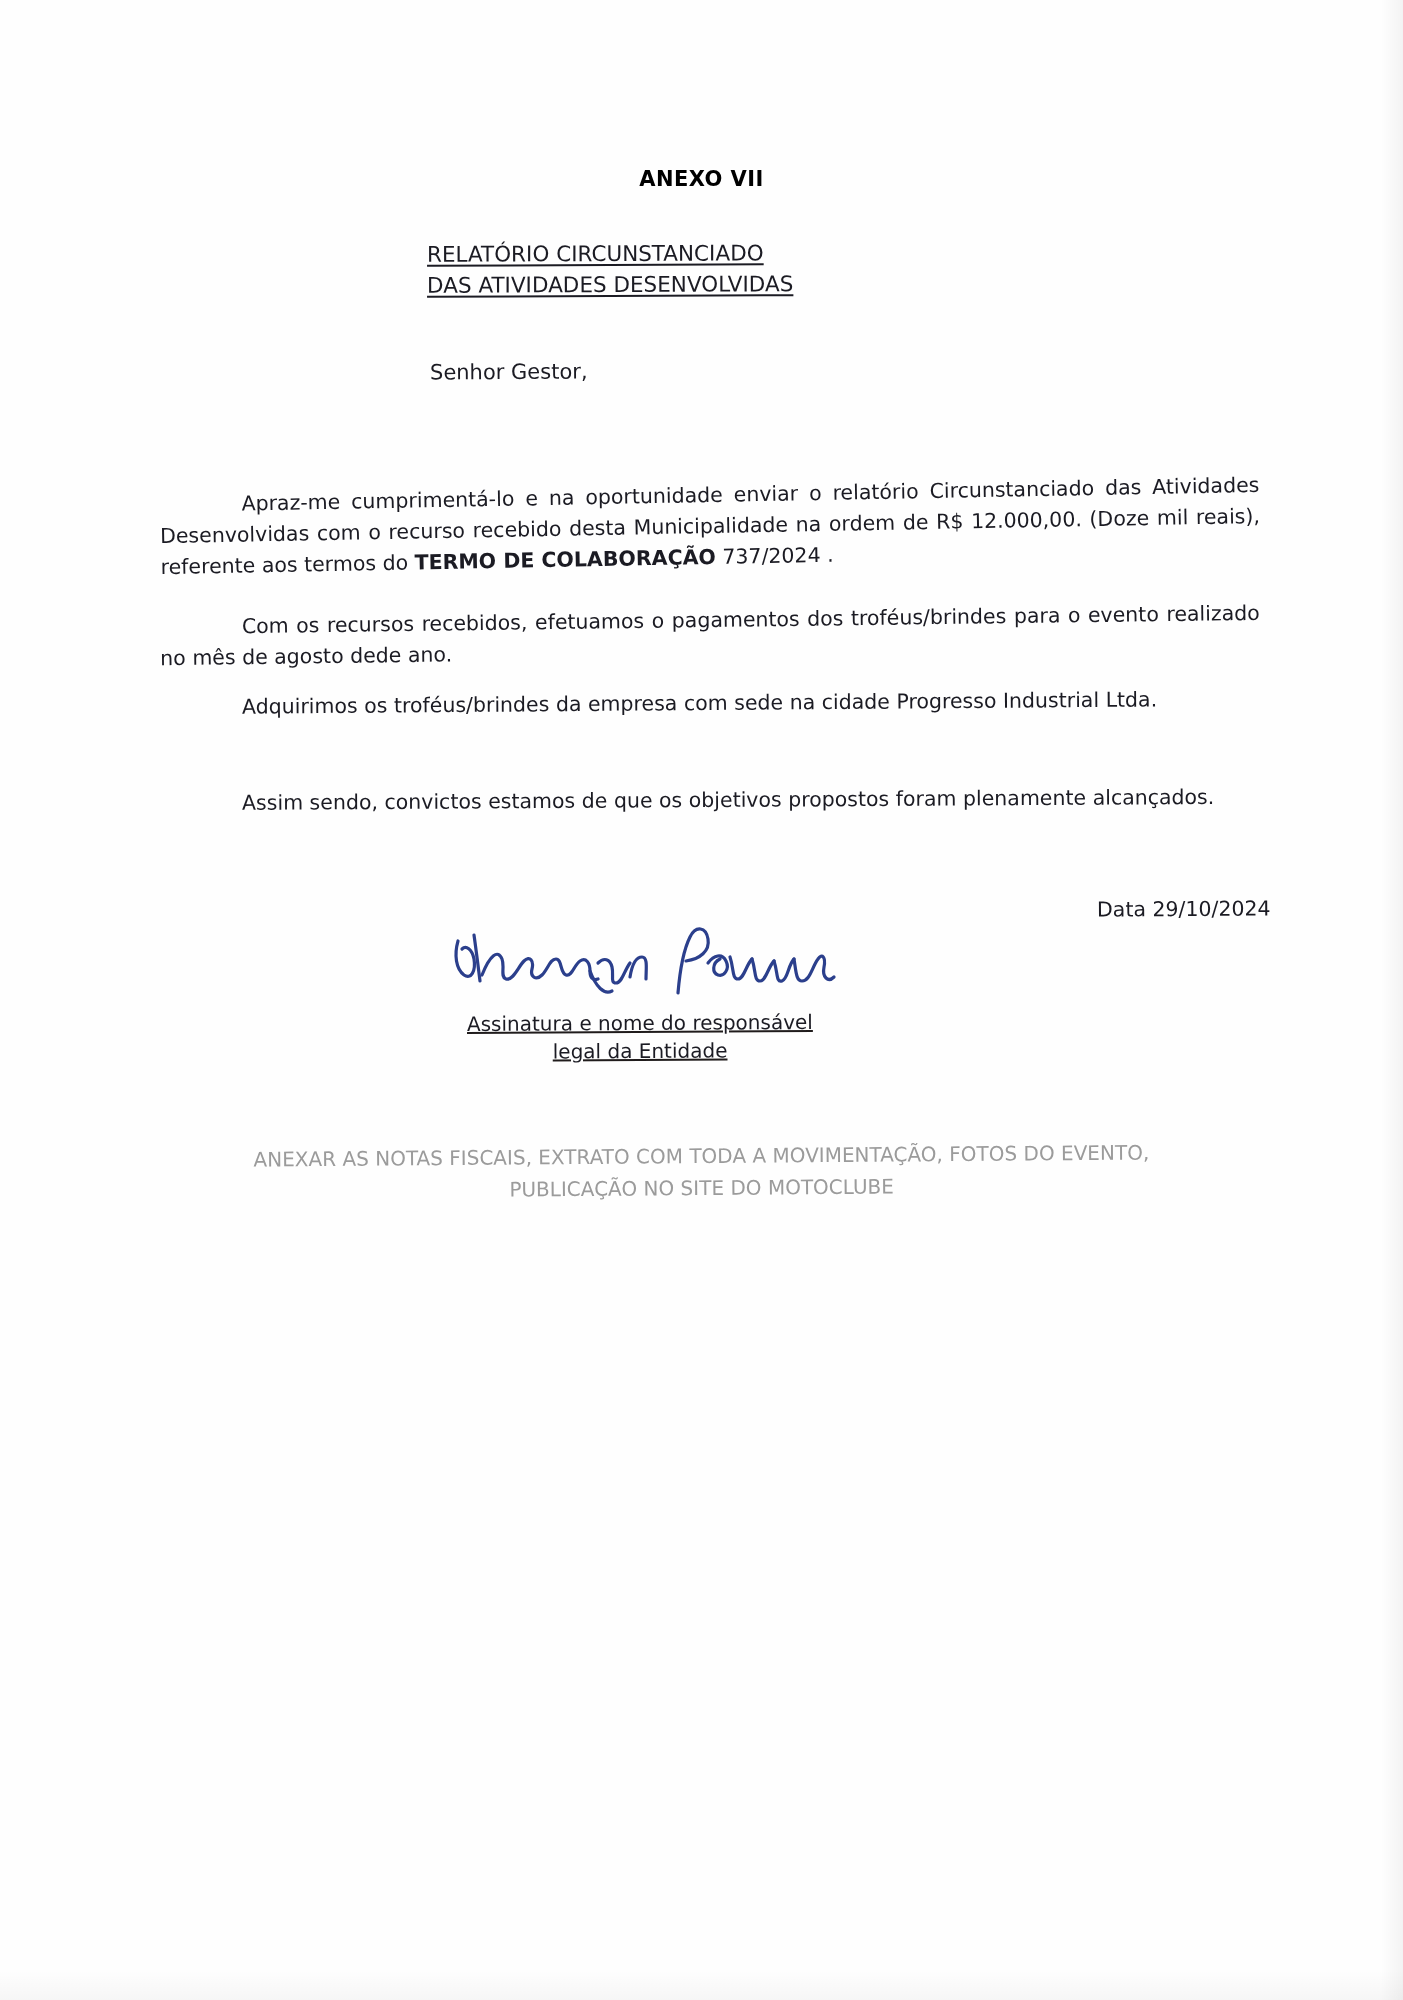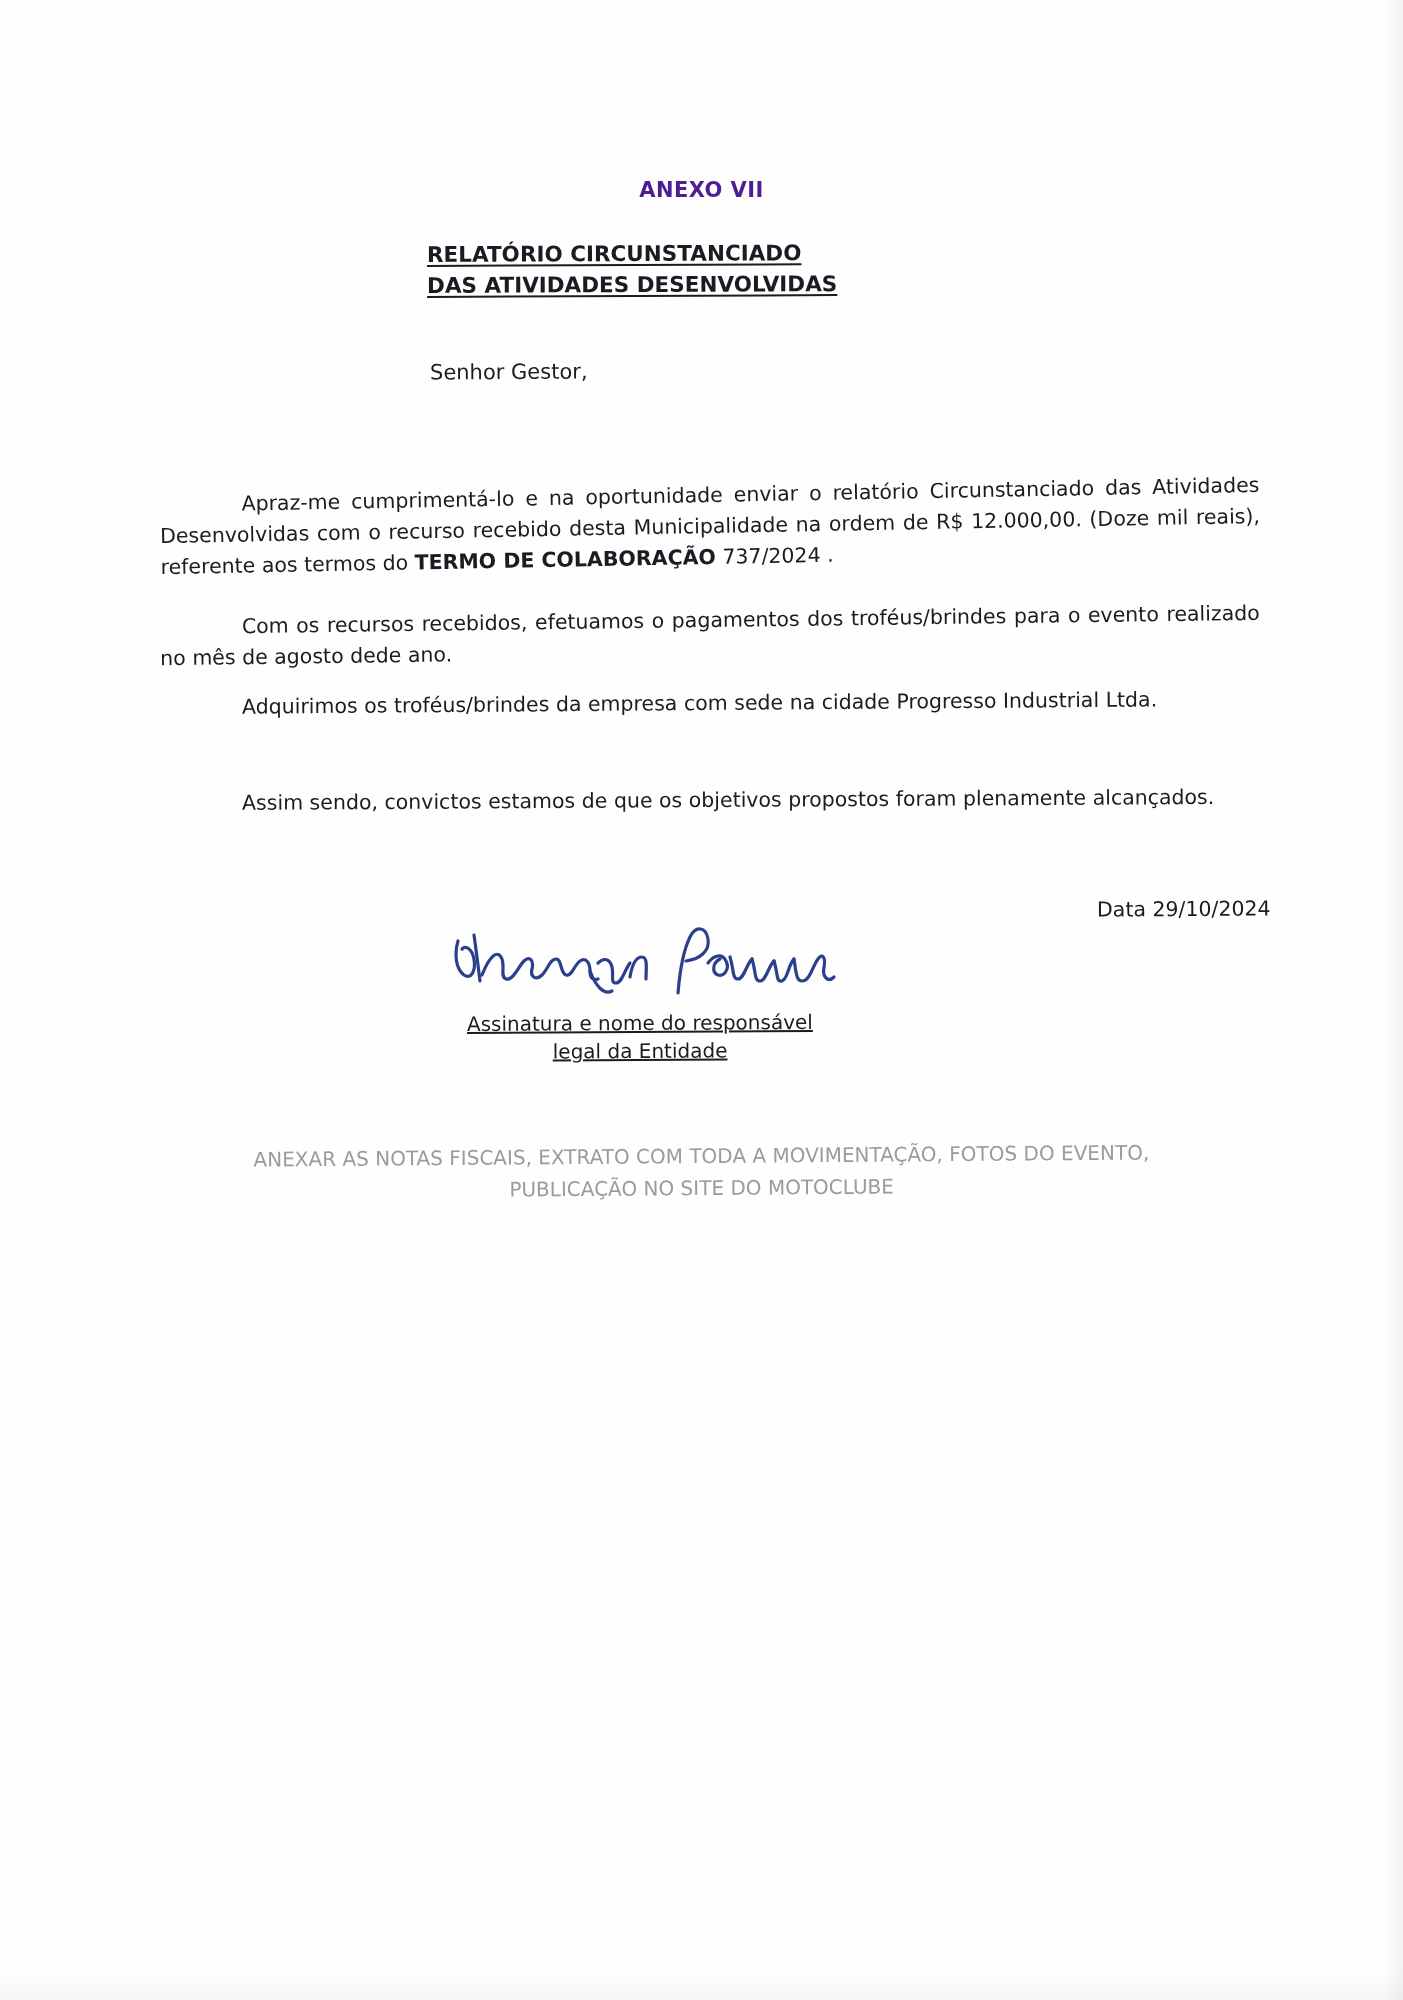"ANEXO VII" .anexo-title { color: #4c1d95 -> #000000; top: 178px -> 167px }
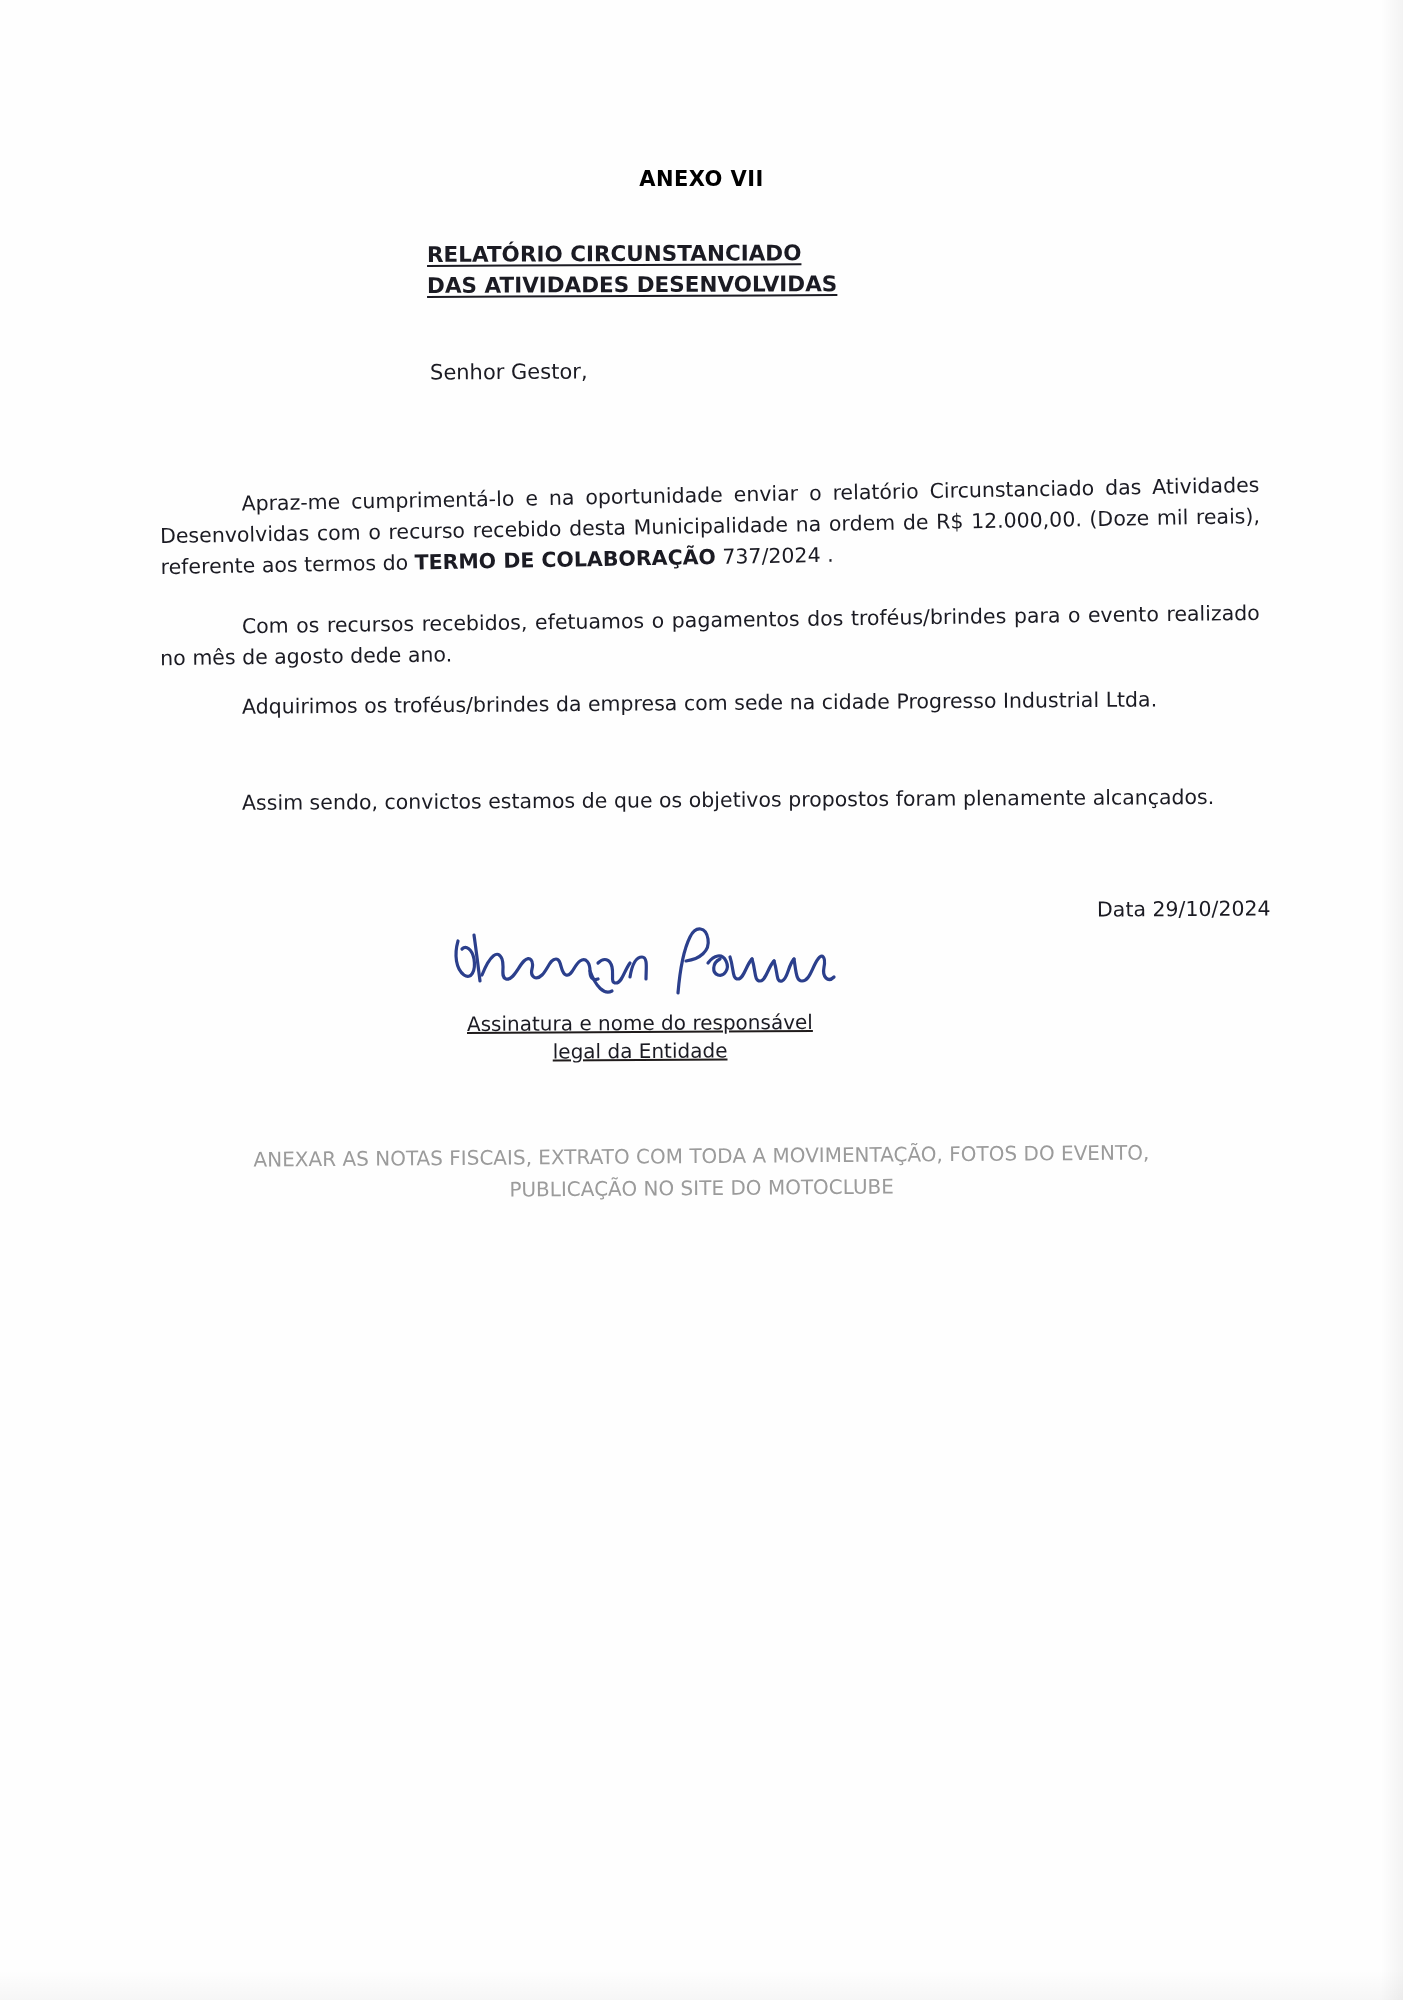"RELATÓRIO CIRCUNSTANCIADO" .report-title { font-weight: bold -> normal }
